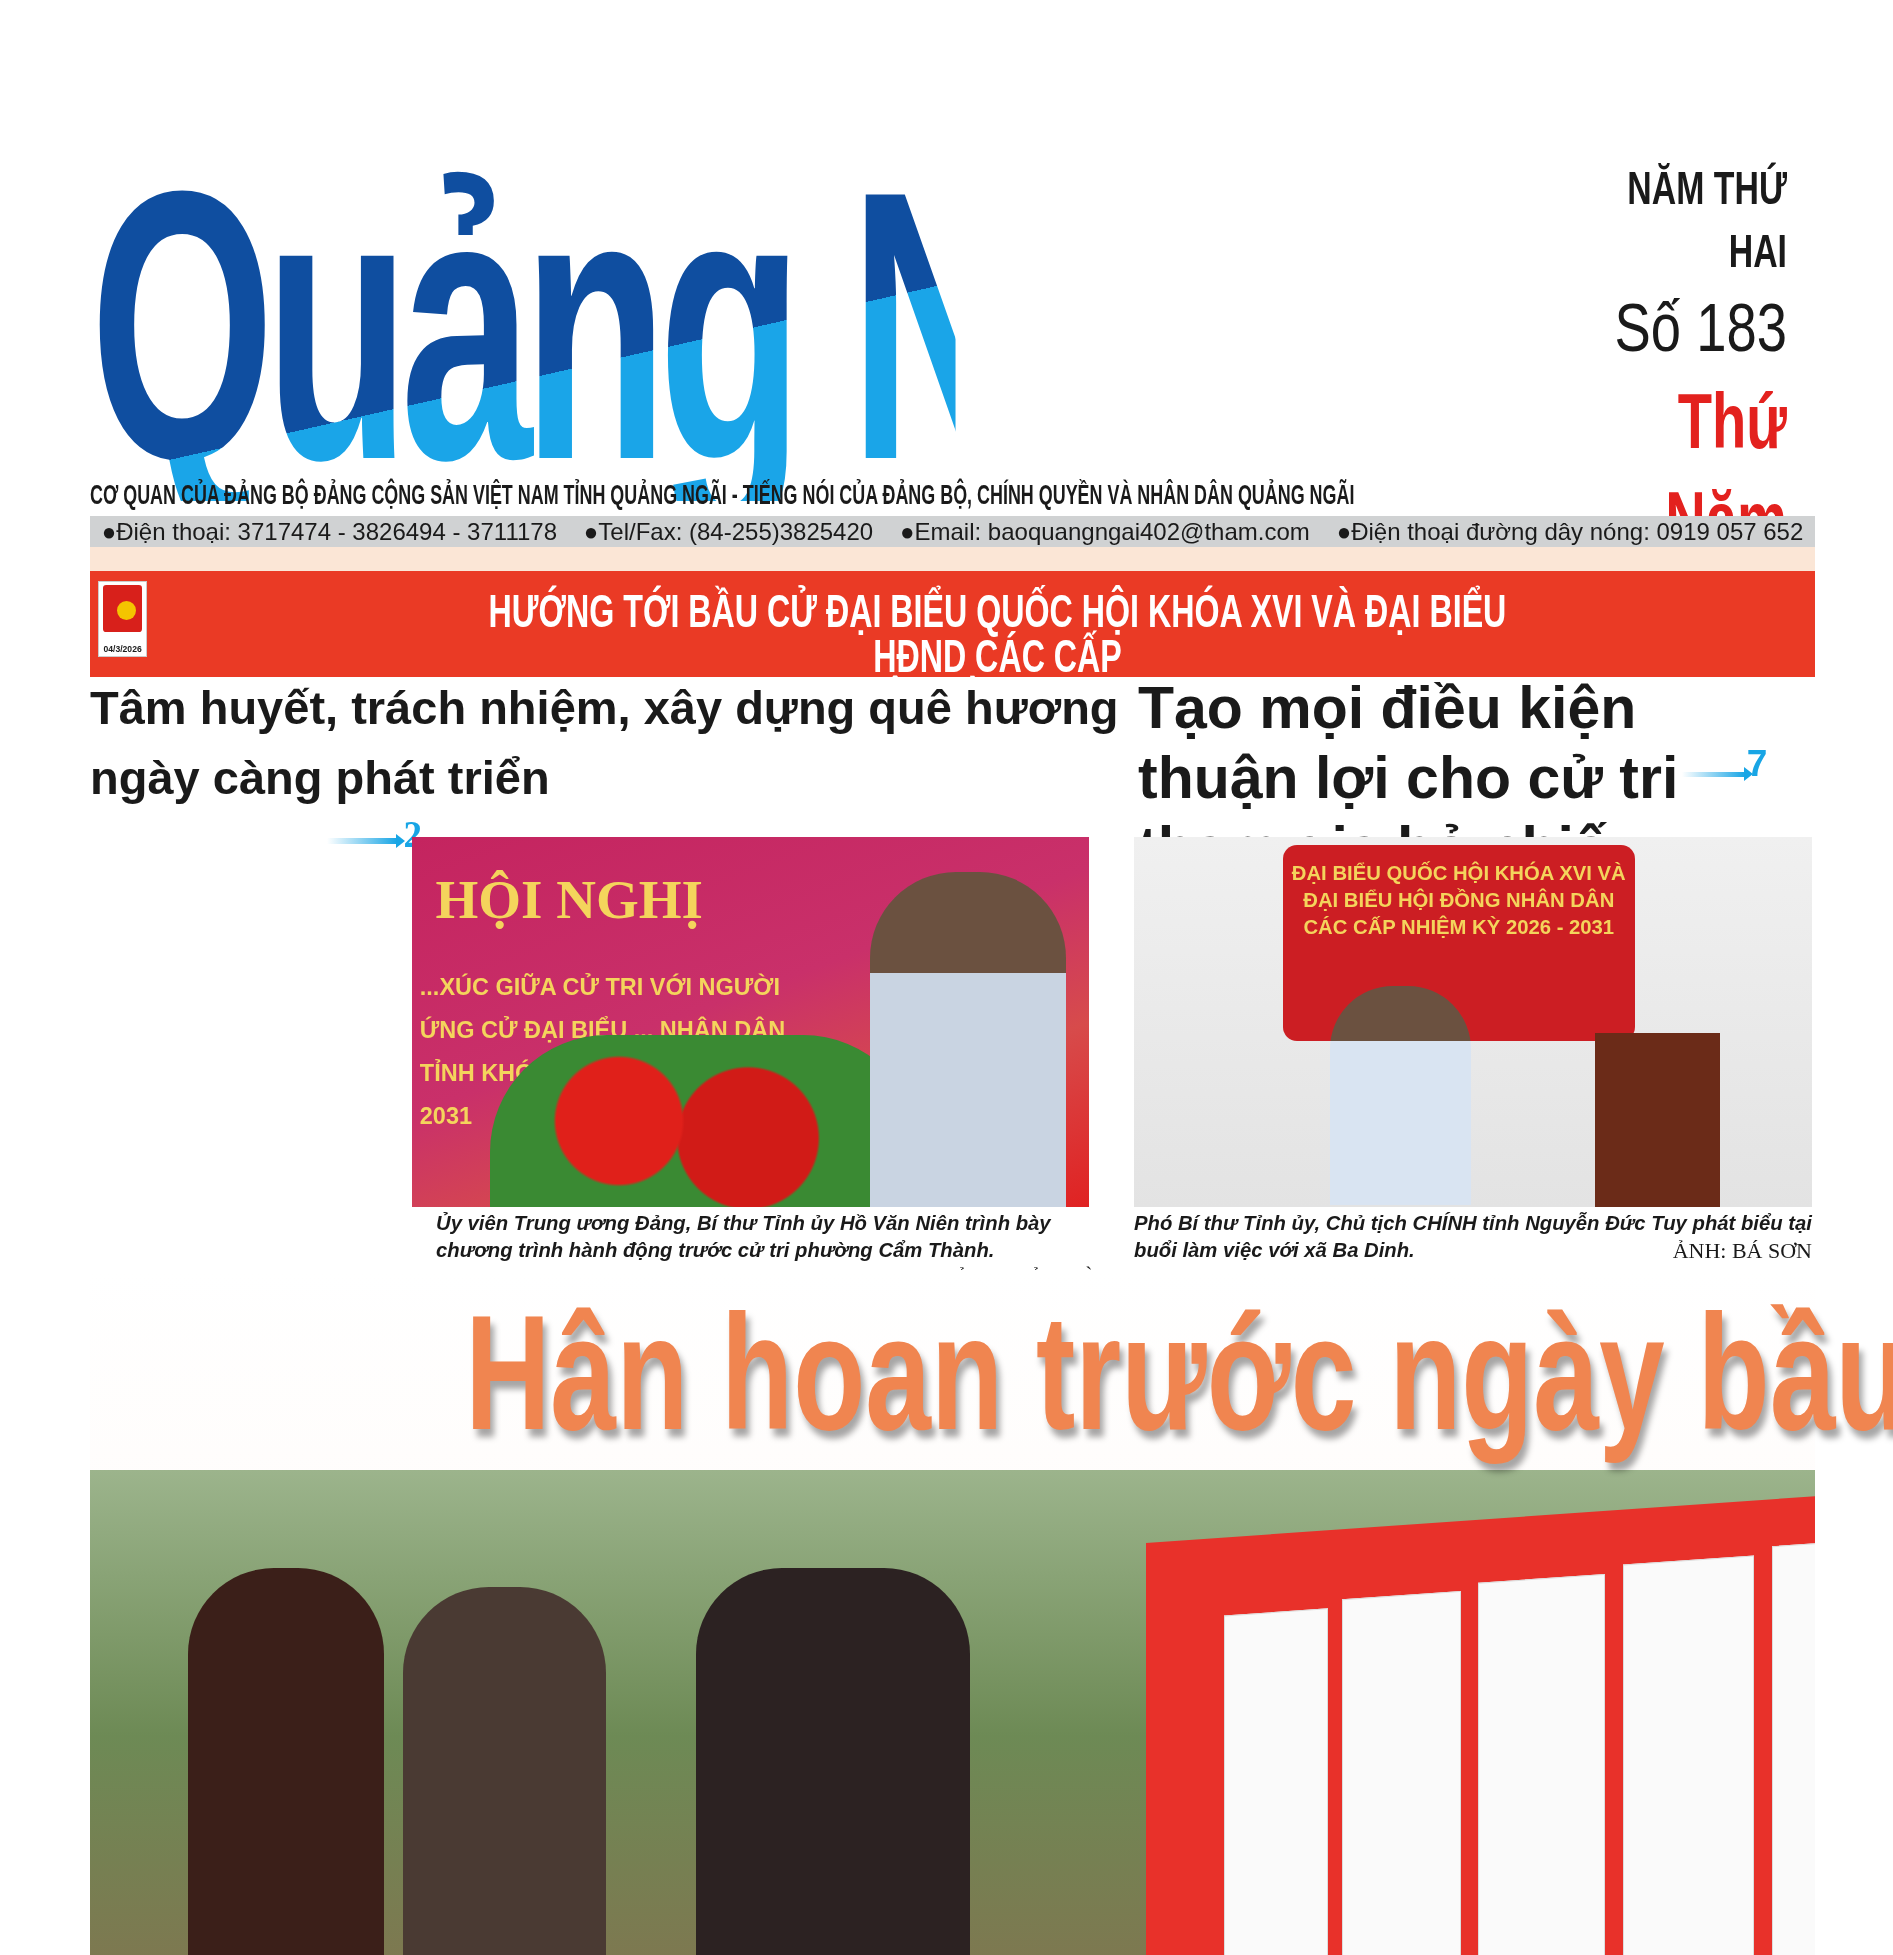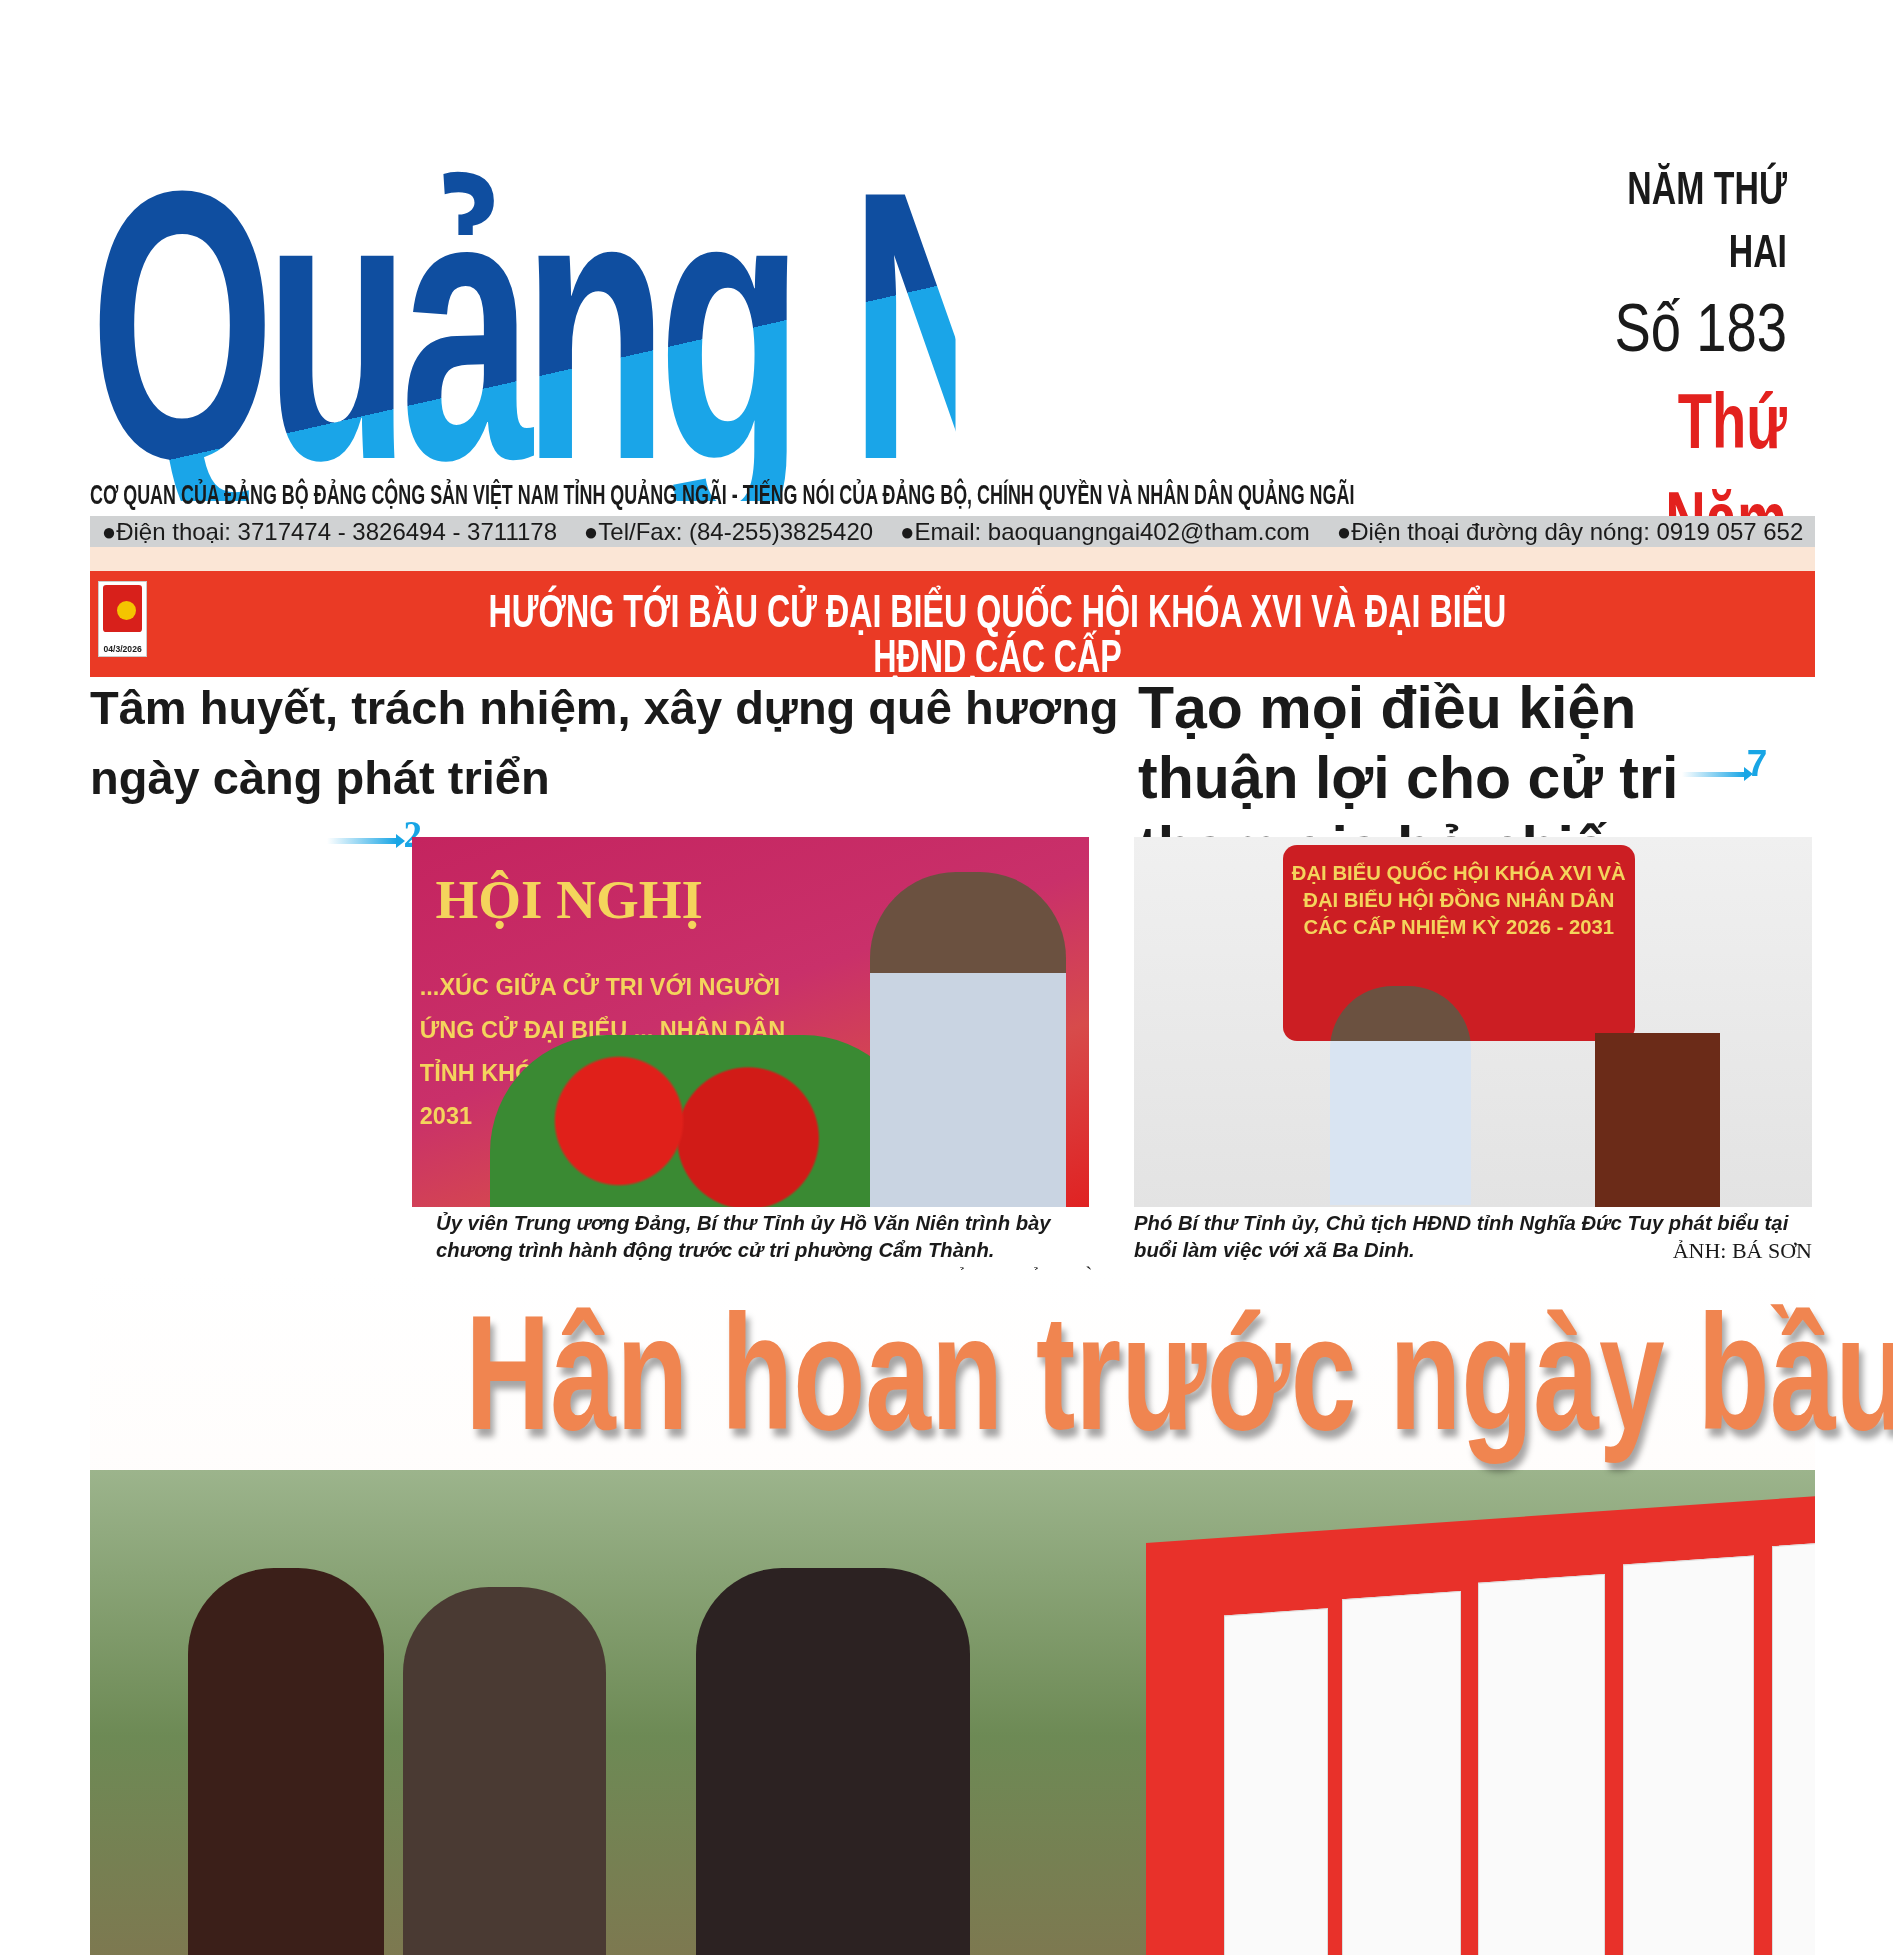"Phó Bí thư Tỉnh ủy," span { text: HĐND tỉnh Nghĩa -> CHÍNH tỉnh Nguyễn }
